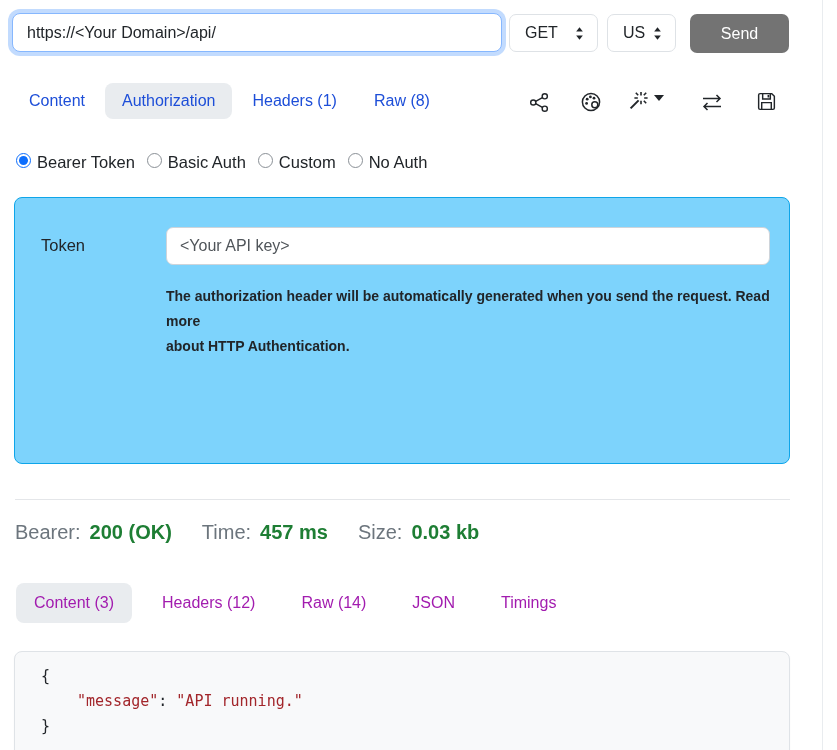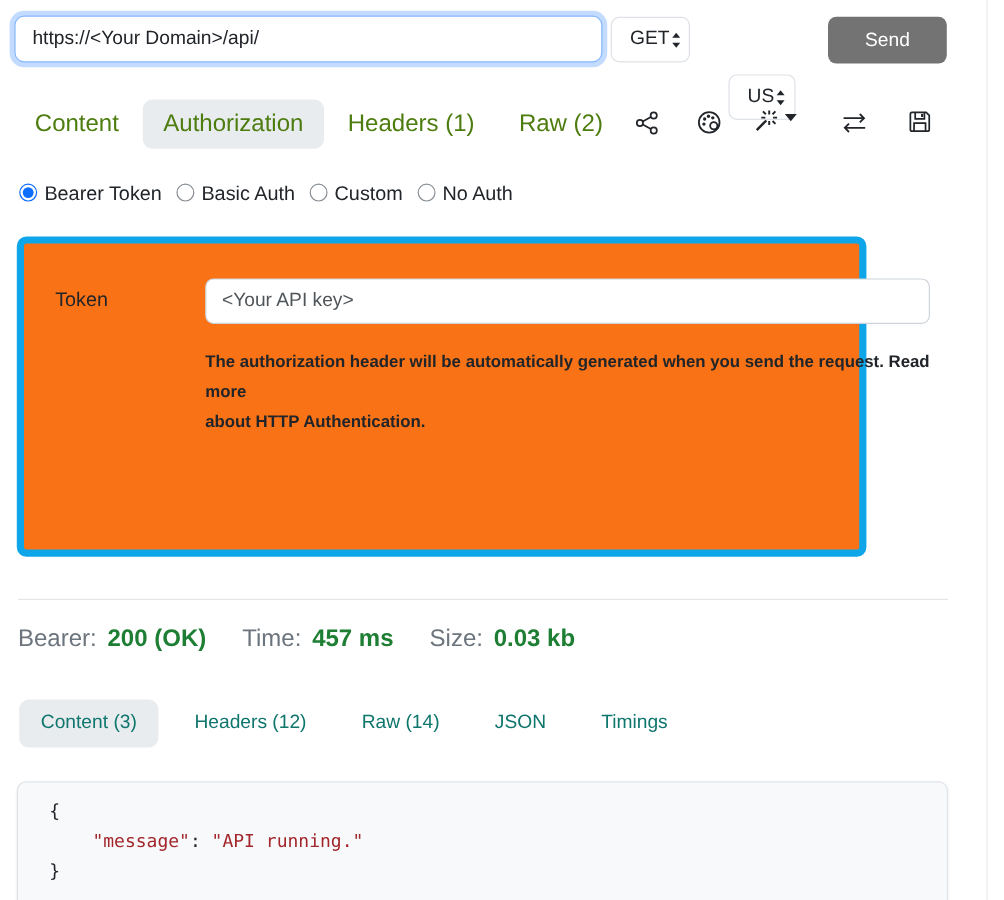"GET" .sel-method { width: 66px -> 89px }
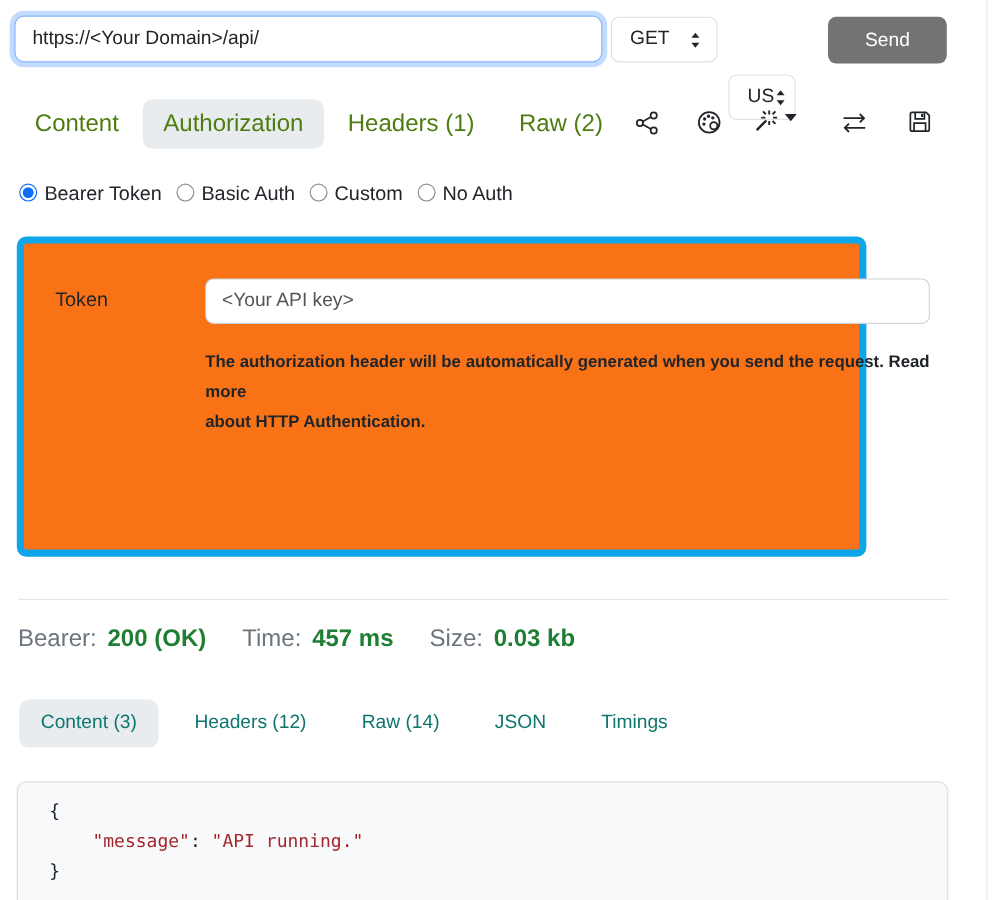"US" .sel-region { margin-top: 48px -> none; width: 56px -> 69px }
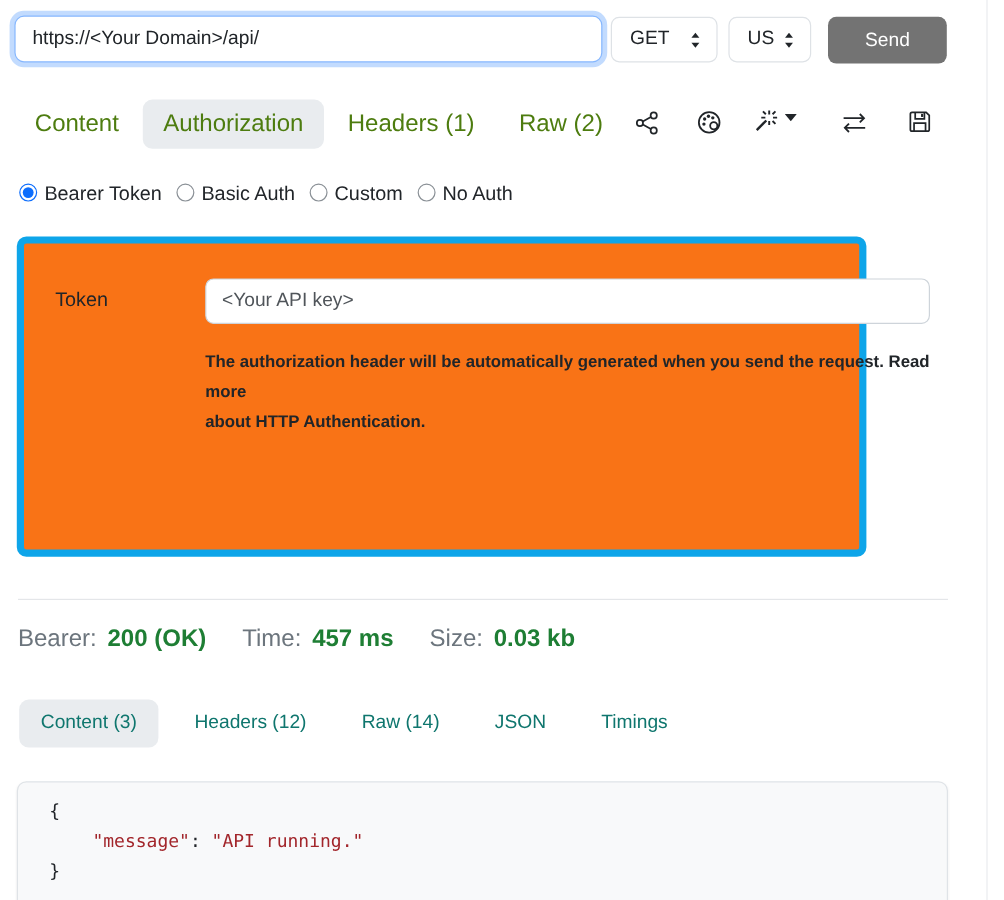"Content" .tab { color: #4d7c0f -> #1d4ed8; font-size: 20px -> 16px }
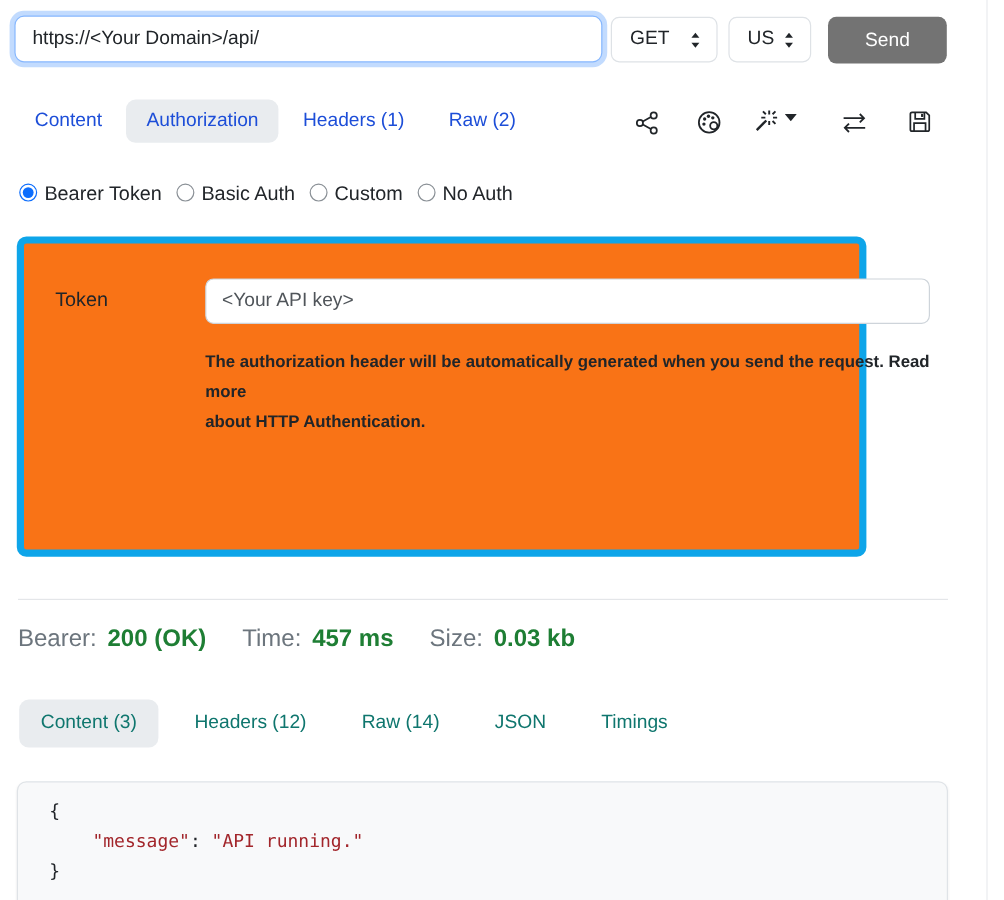"Raw (2)" div.tab { text: 2 -> 8 }
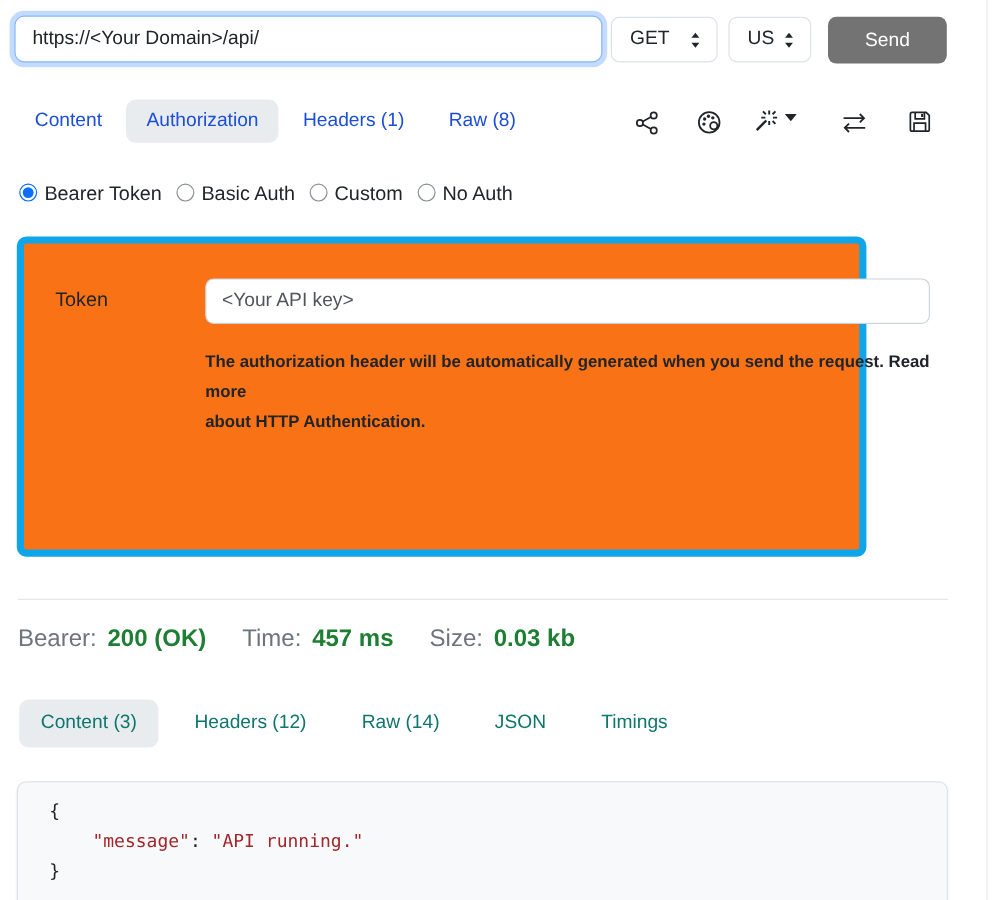"Token" .panel { background: #f97316 -> #7dd3fc; border: 6px solid #0ea5e9 -> 1px solid #0ea5e9; width: 708px -> 776px }
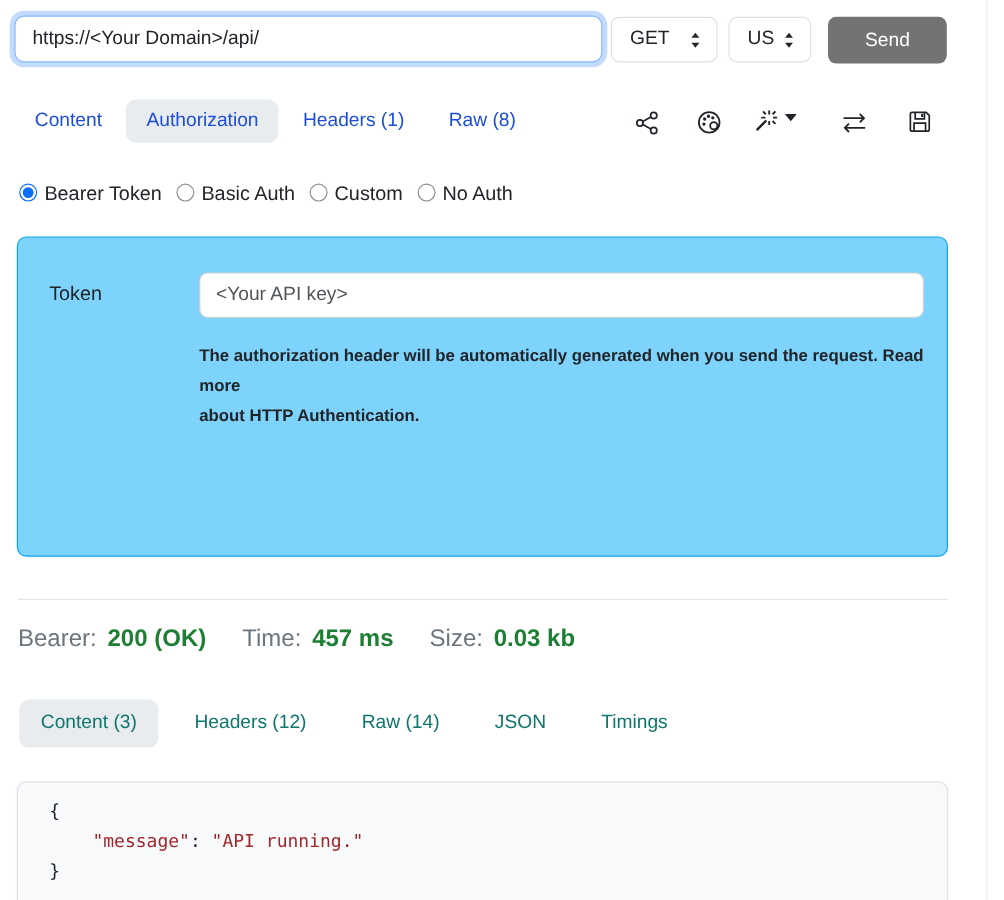"Content (3)" .rtab { color: #0f766e -> #a21caf }
